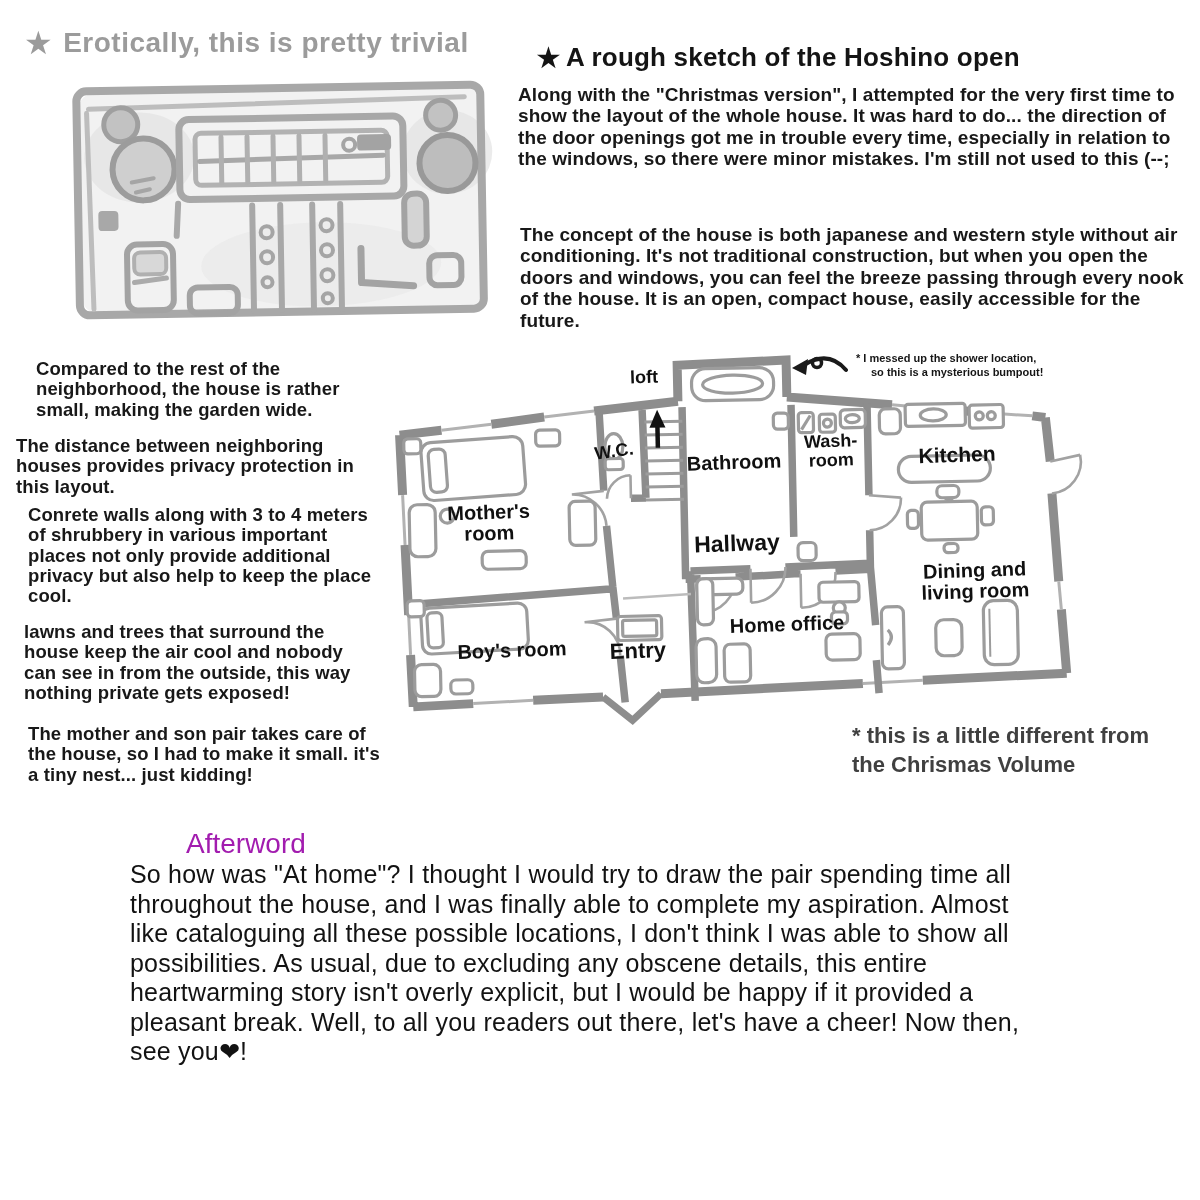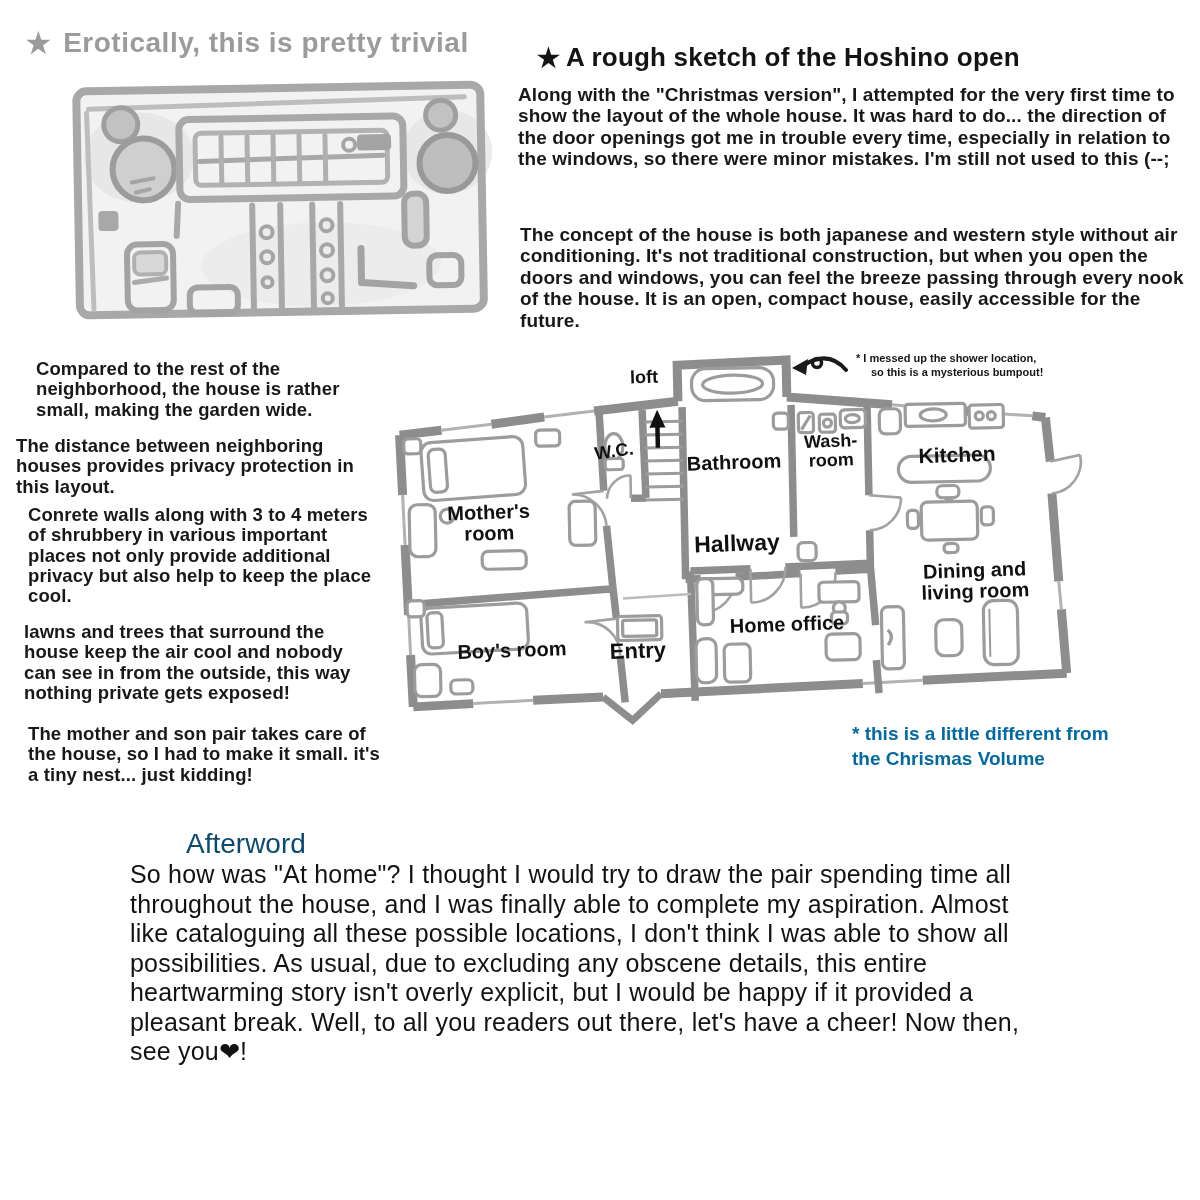"* this is a little" .footnote { color: #0369a1 -> #404040; font-size: 19px -> 22px }
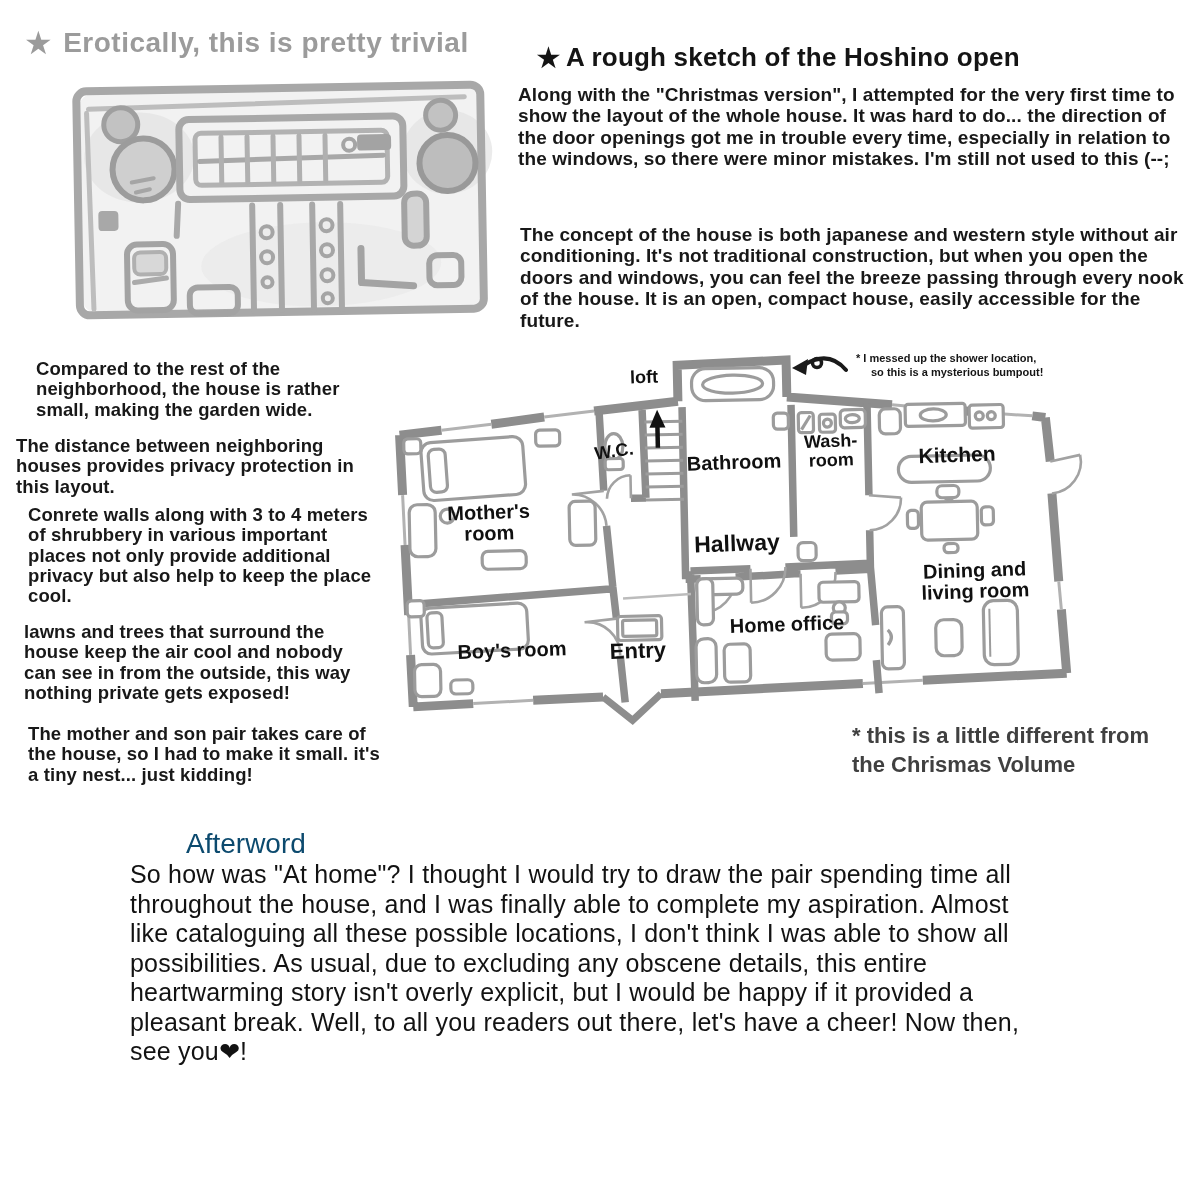"Afterword" .aw-head { color: #0c4a6e -> #a21caf }
